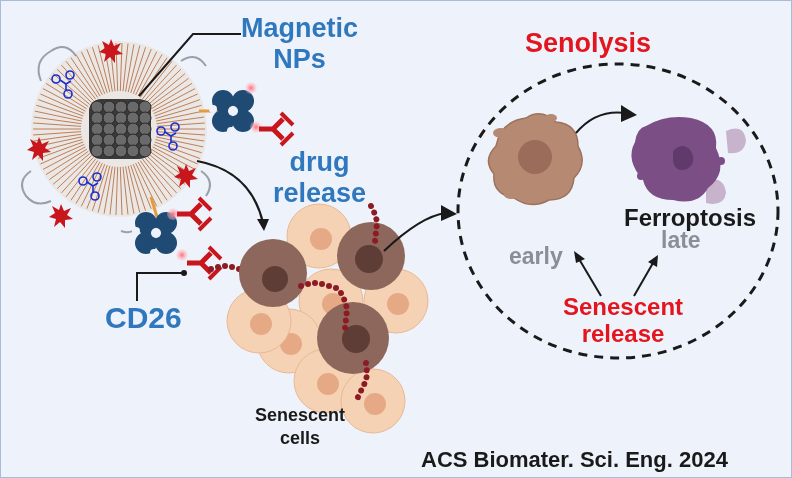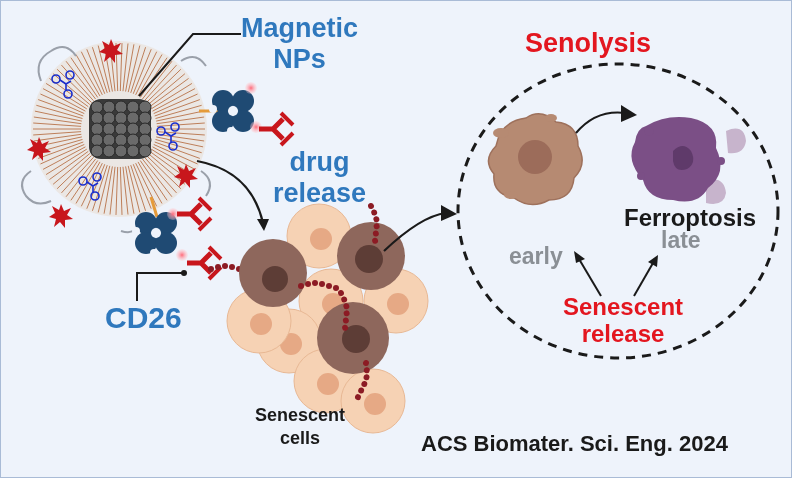"ACS Biomater. Sci. Eng. 2024" div.lbl { top: 432px -> 448px }
